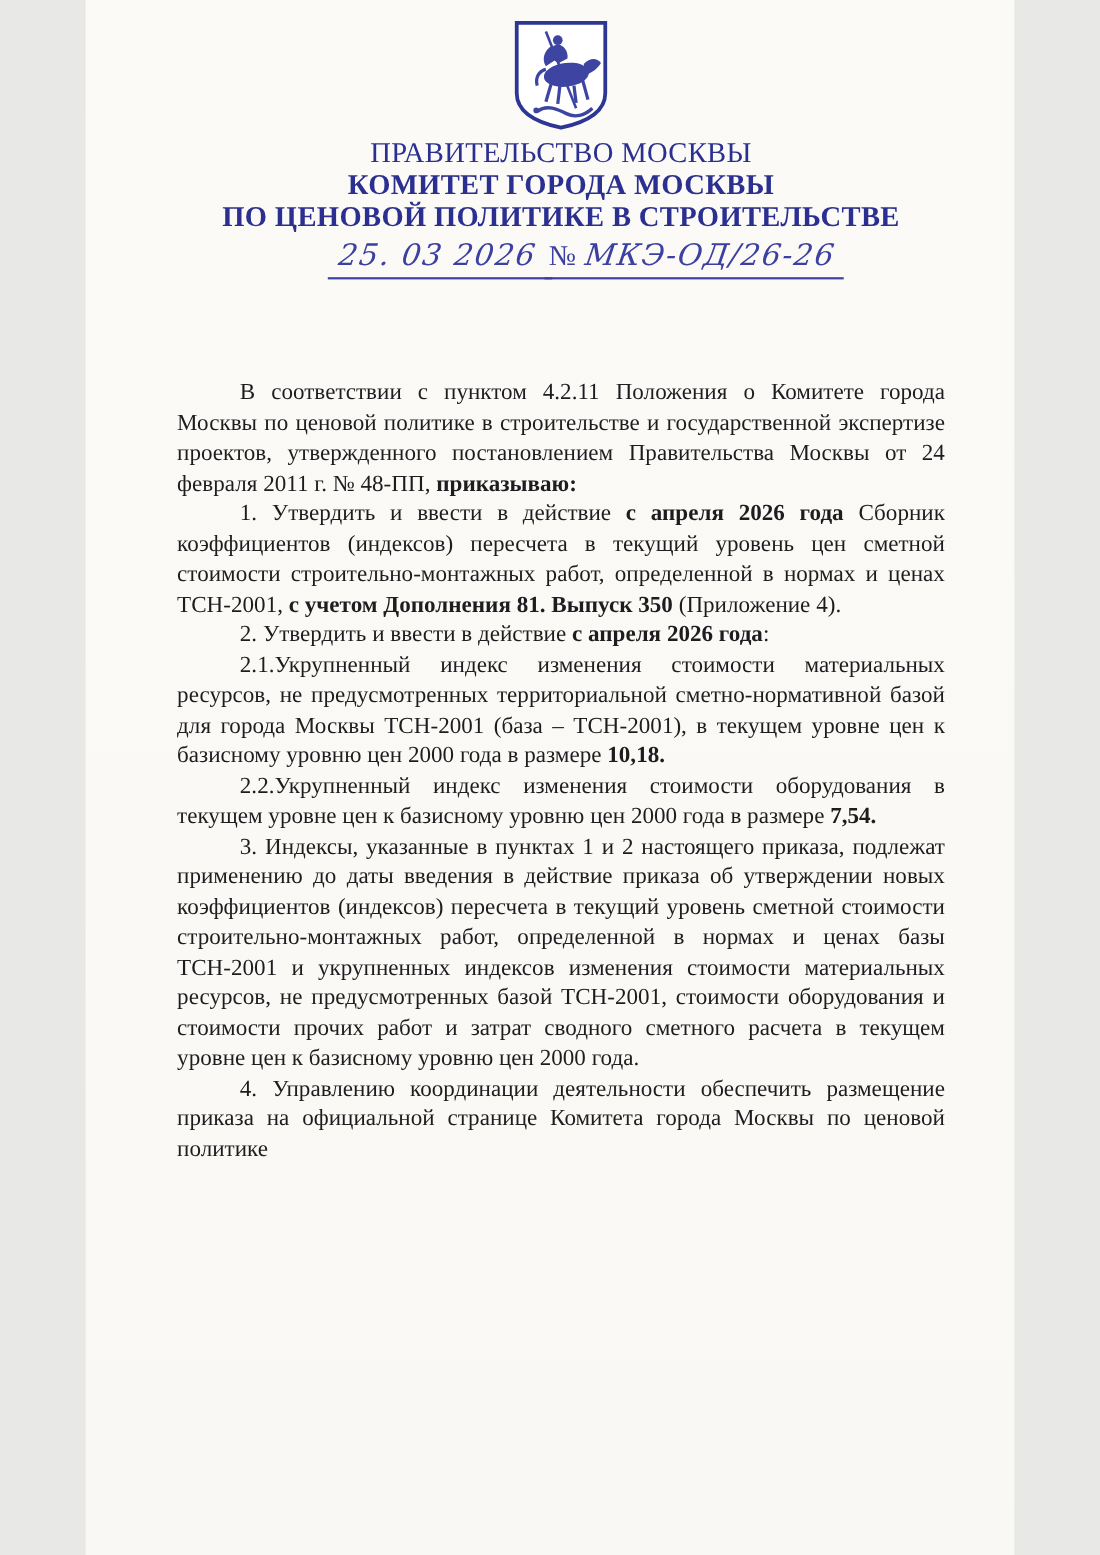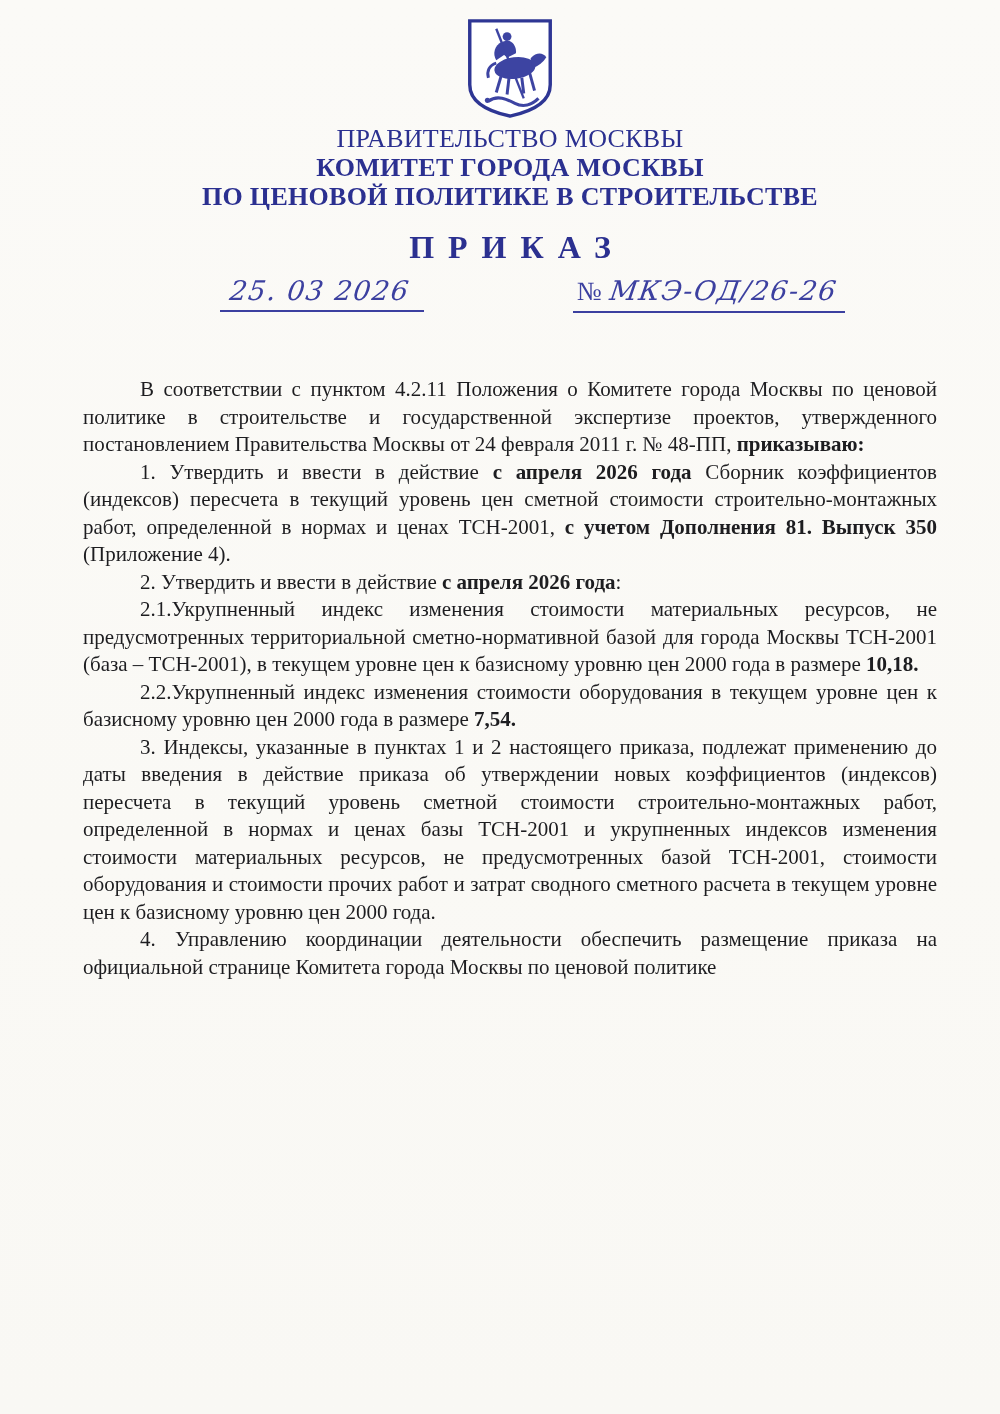"ПРАВИТЕЛЬСТВО МОСКВЫ" .page { width: 1000px -> 844px }
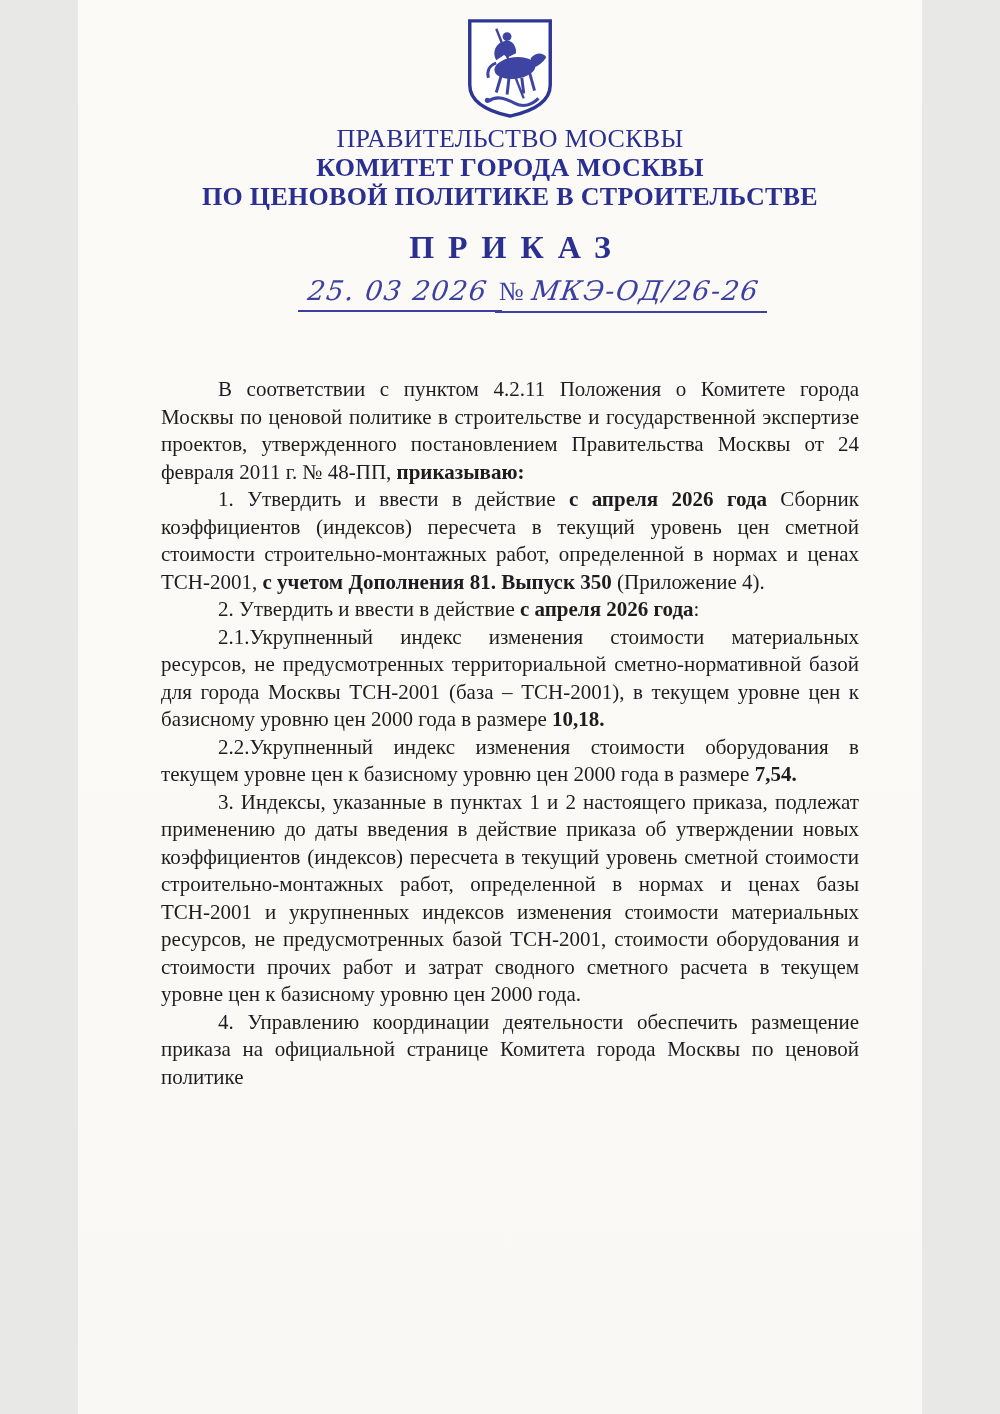"ПРИКАЗ" div.doc-title { html: <div>ПРИКАЗ</div> -> none }
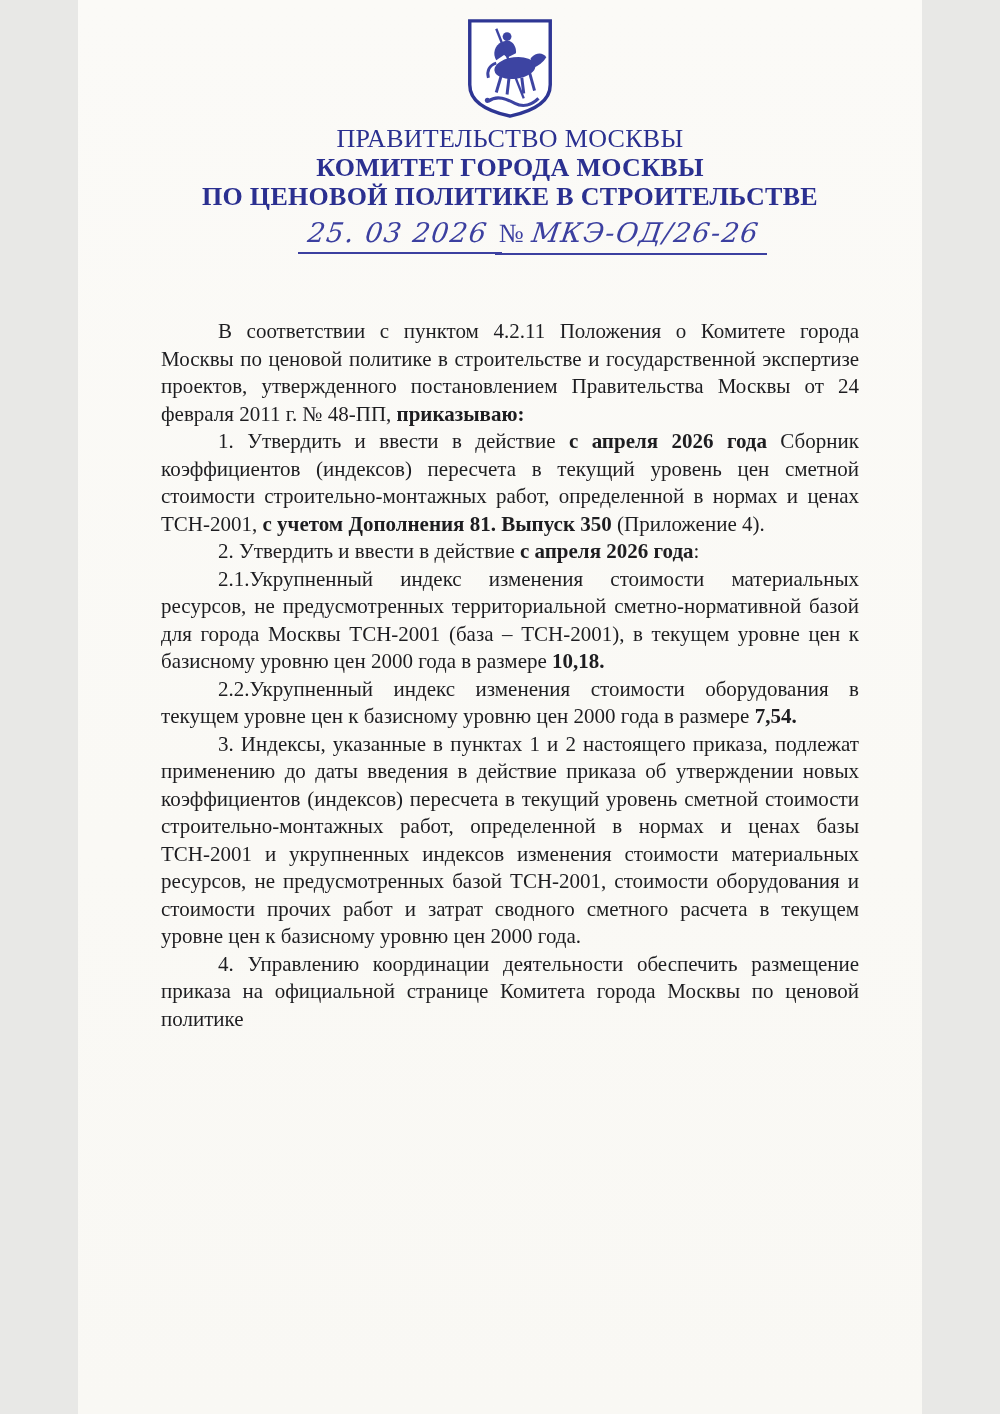"В соответствии с пунктом 4.2.11" .body { margin-top: 55px -> 80px }
